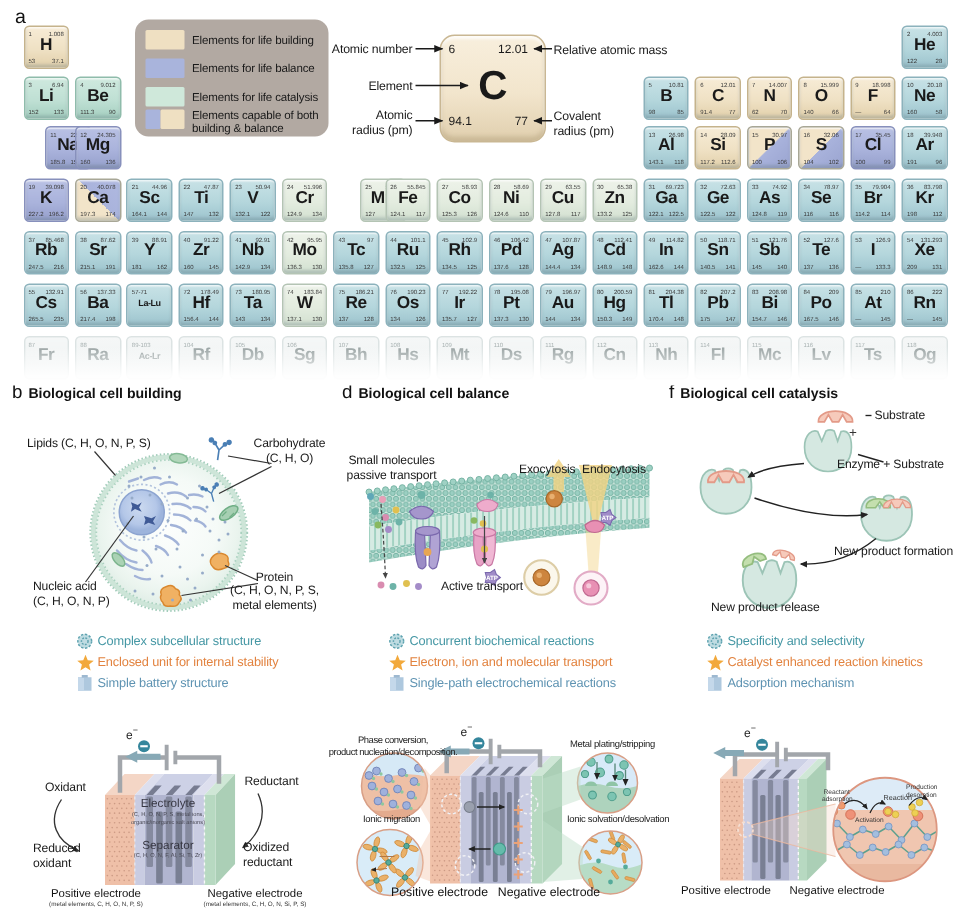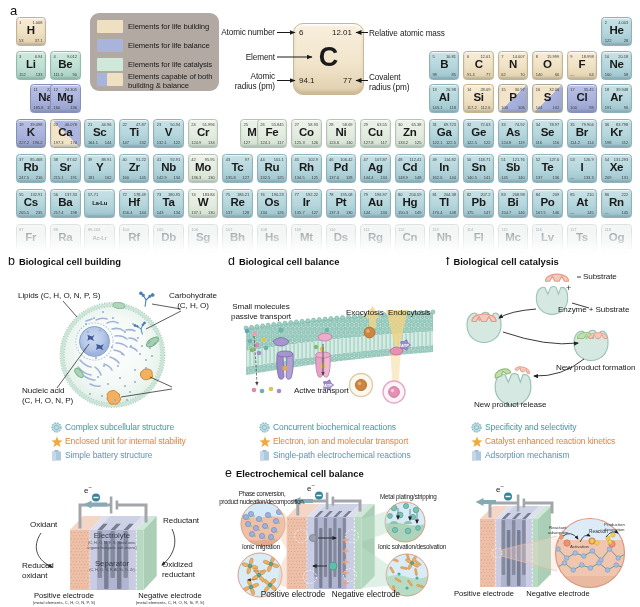"Protein" div.lbl { html: none -> <div>Protein<br>(C, H, O, N, P, S,<br>metal elements)</div> }
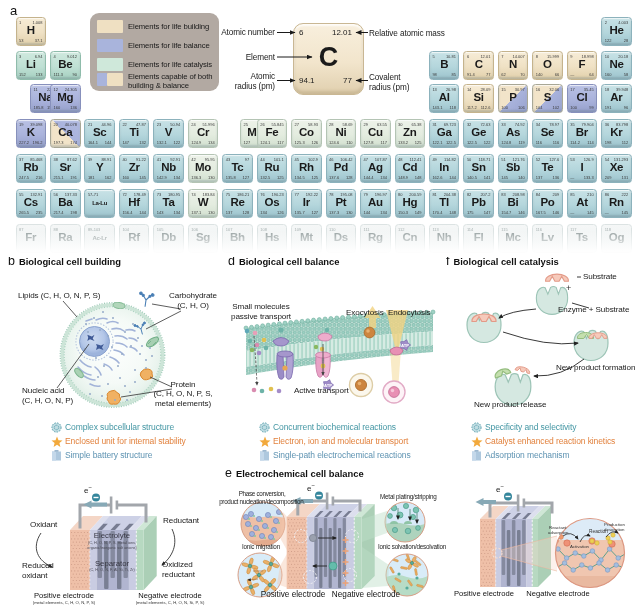"e Electrochemical cell balance" div.ttl { html: <div><span>e</span>Electrochemical cell balance</div> -> none }
